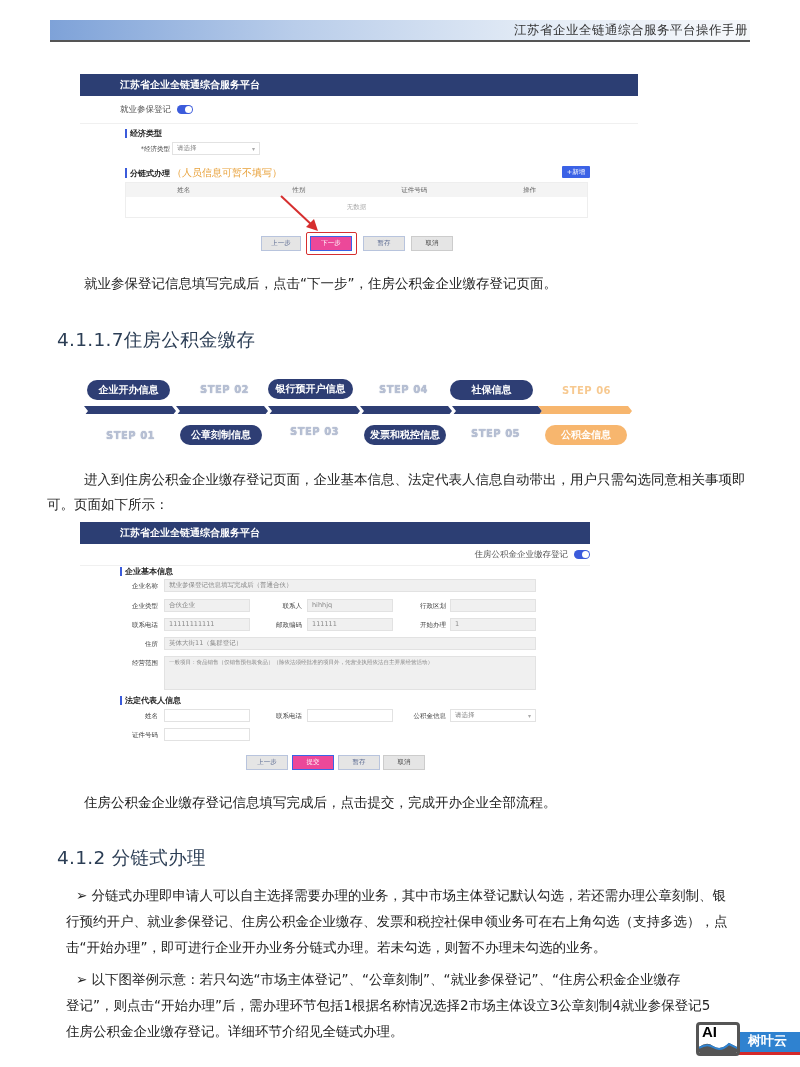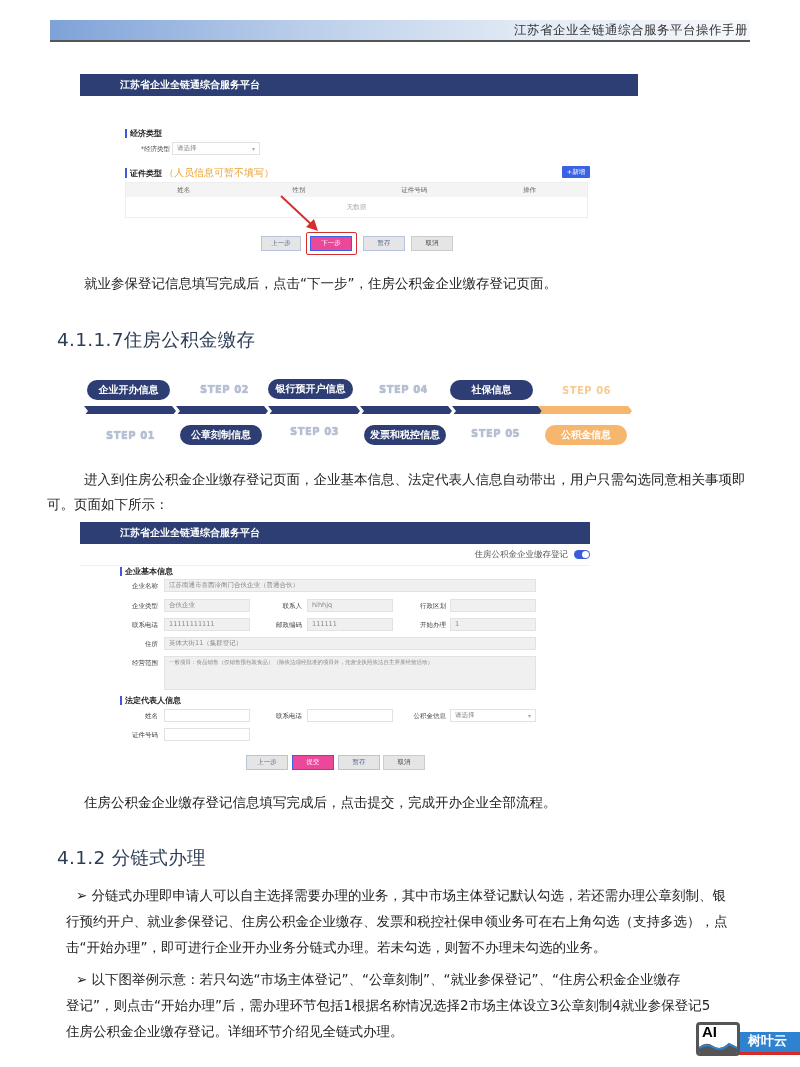"就业参保登记" div.toggle-row { html: none -> <div> <span>就业参保登记</span> <span></span> </div> }
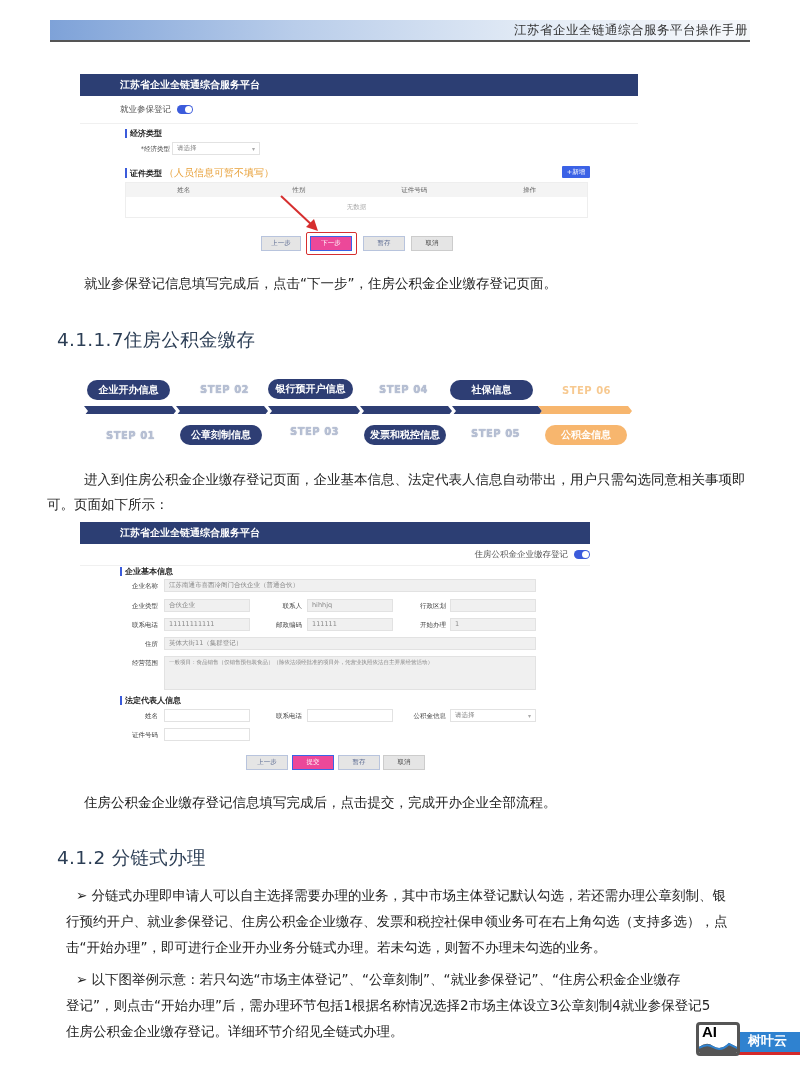"证件类型" span { text: 证件类型 -> 分链式办理 }
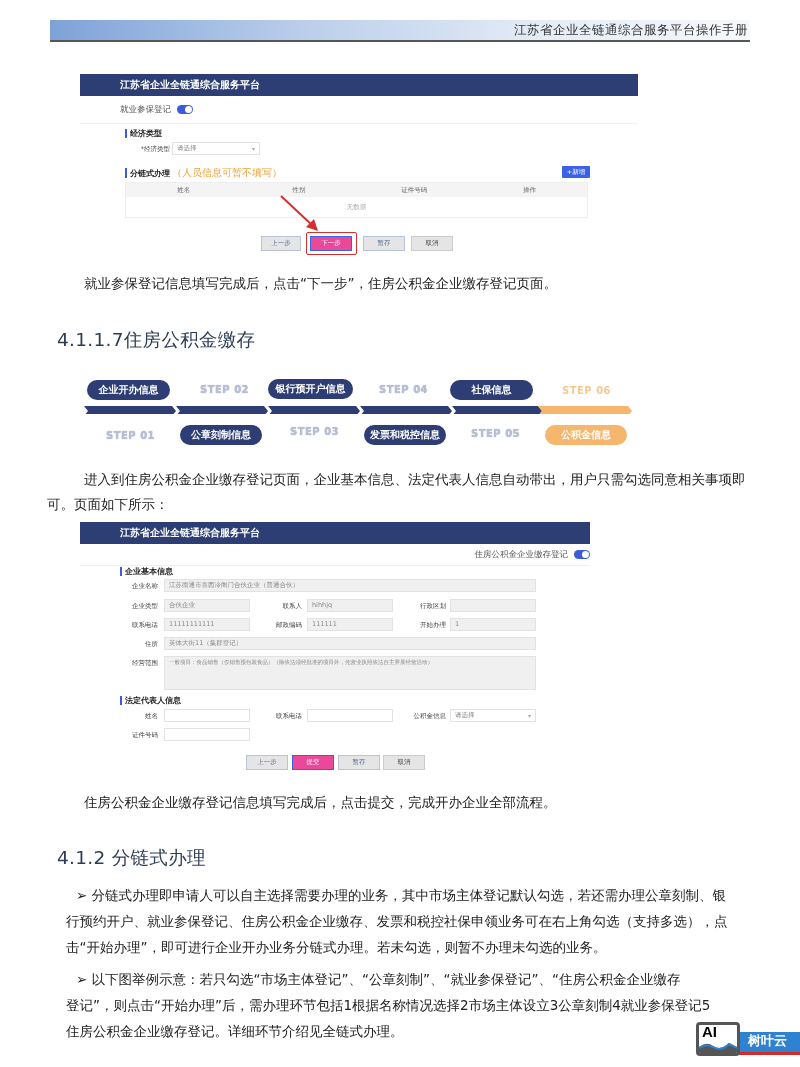"江苏南通市喜西冷阁门合伙企业（普通合伙）" div.fld { text: 江苏南通市喜西冷阁门合伙企业 -> 就业参保登记信息填写完成后 }
